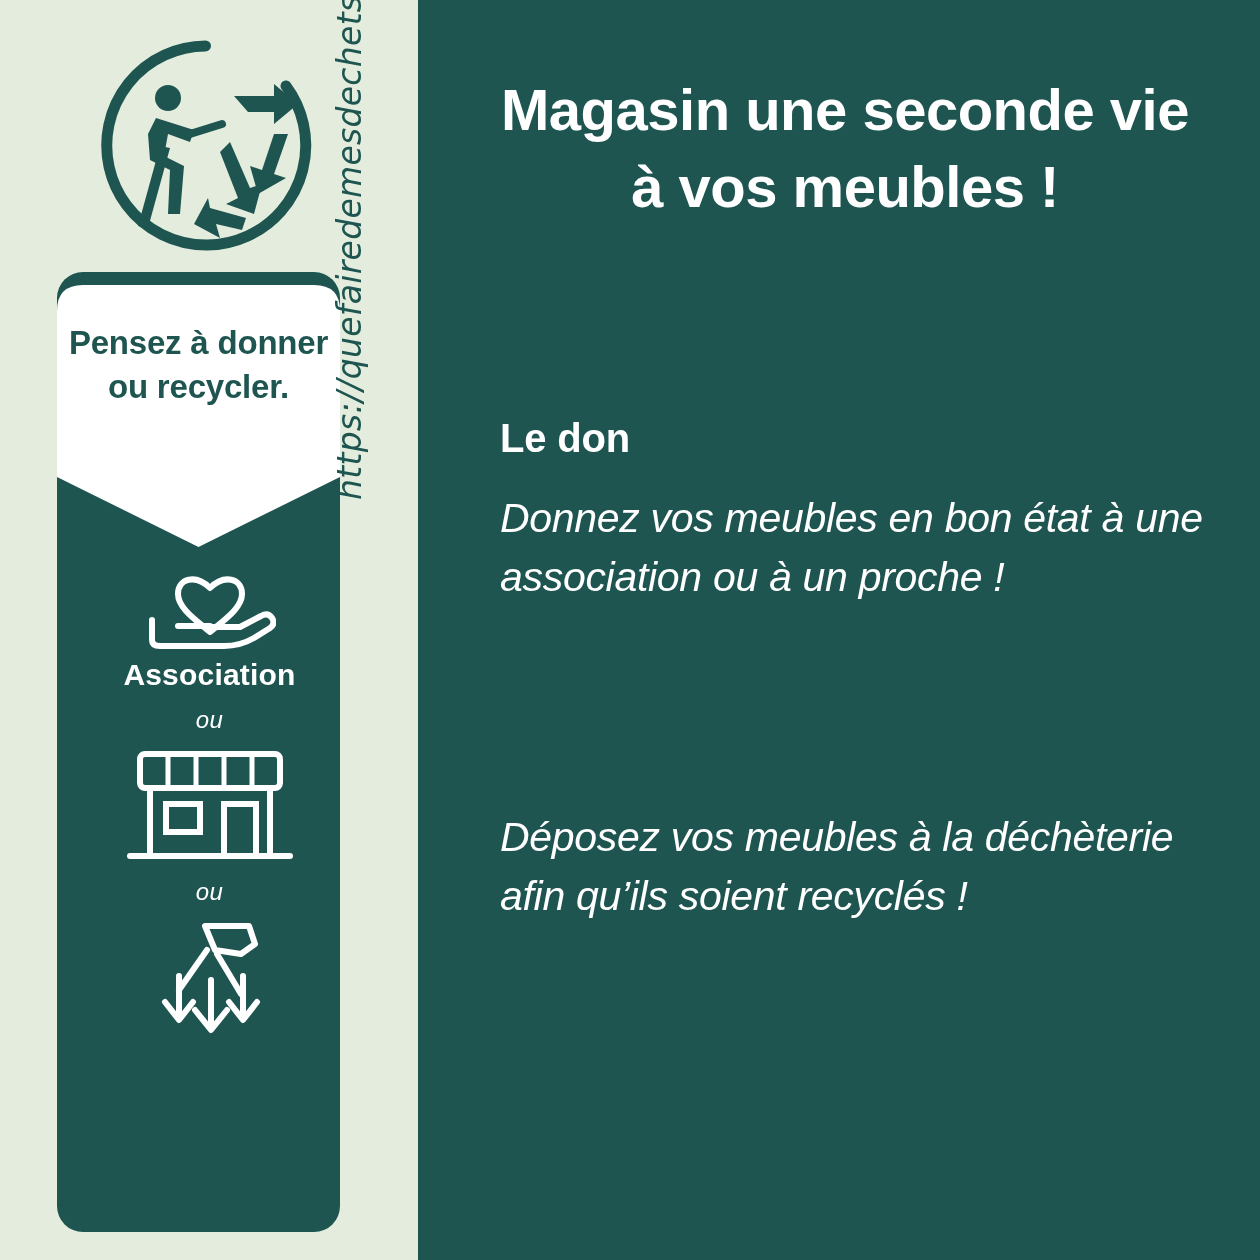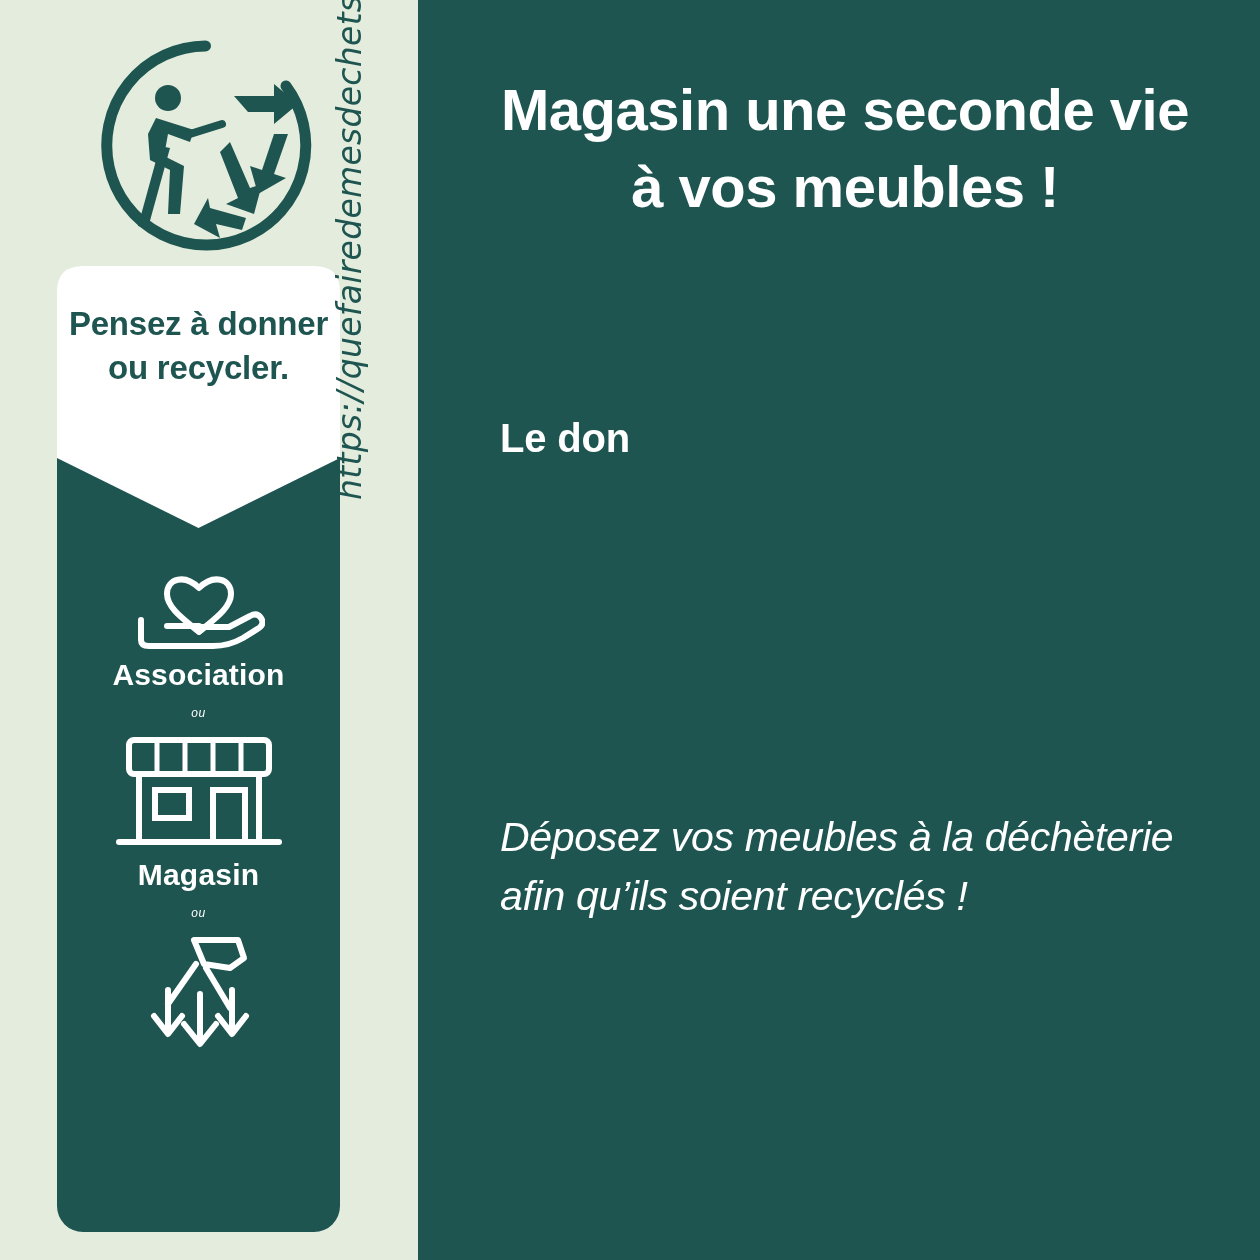"Pensez à donner ou recycler." .banner { top: 266px -> 285px }
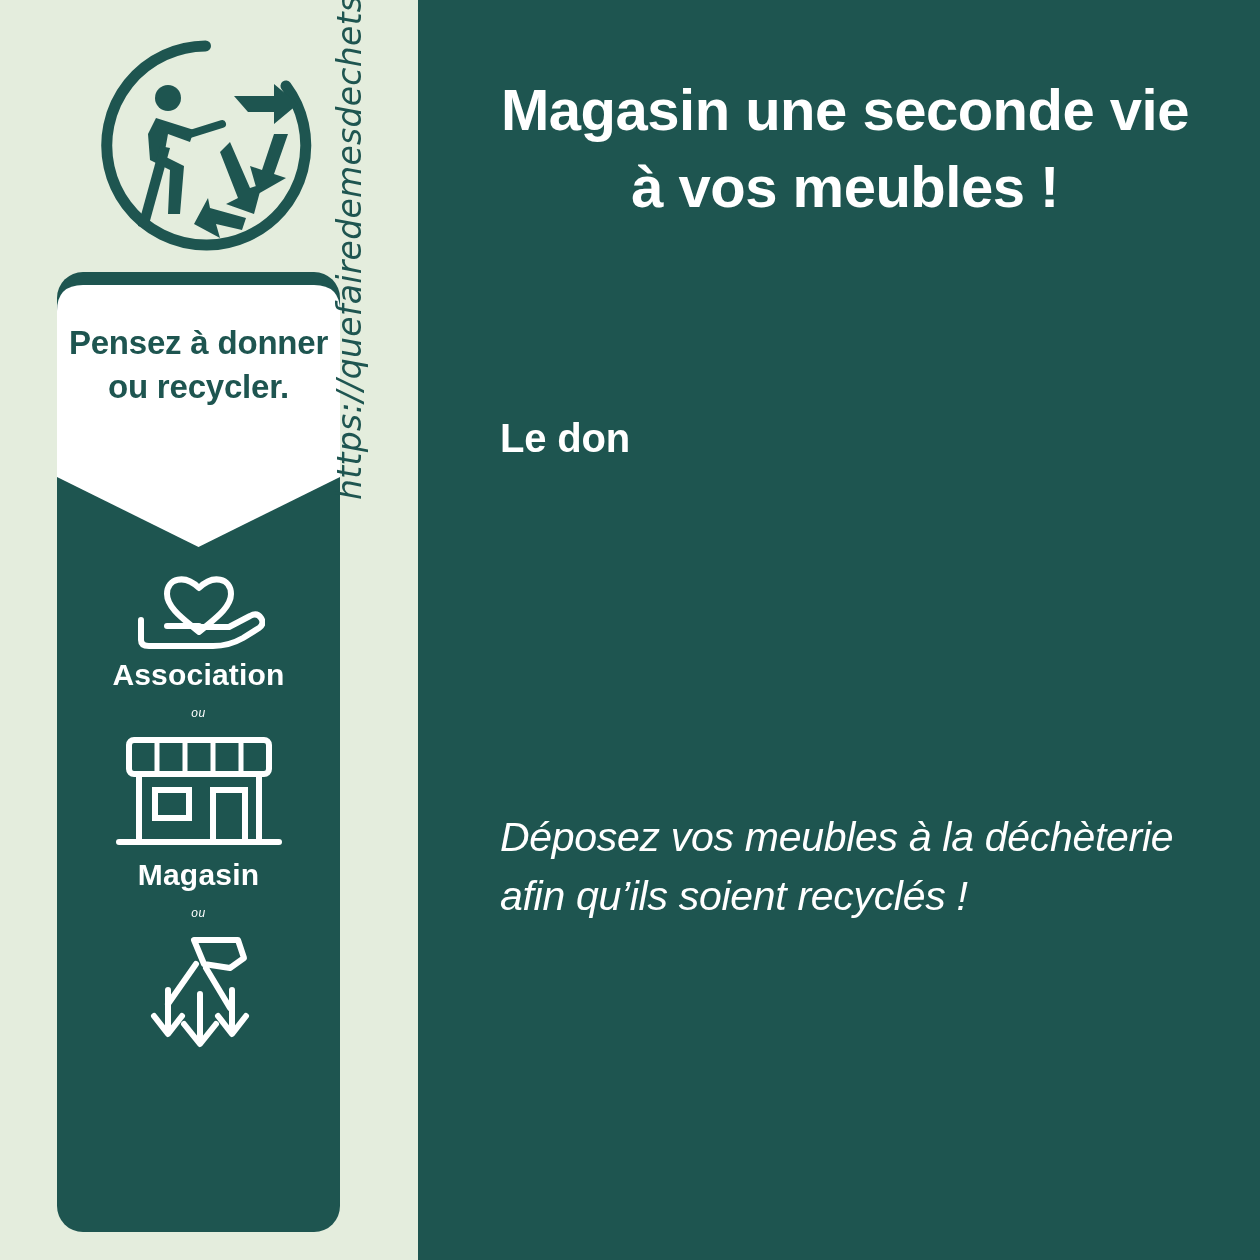"Donnez vos meubles en bon" p.block-body { html: none -> <p>Donnez vos meubles en bon état à une association ou à un proche !</p> }
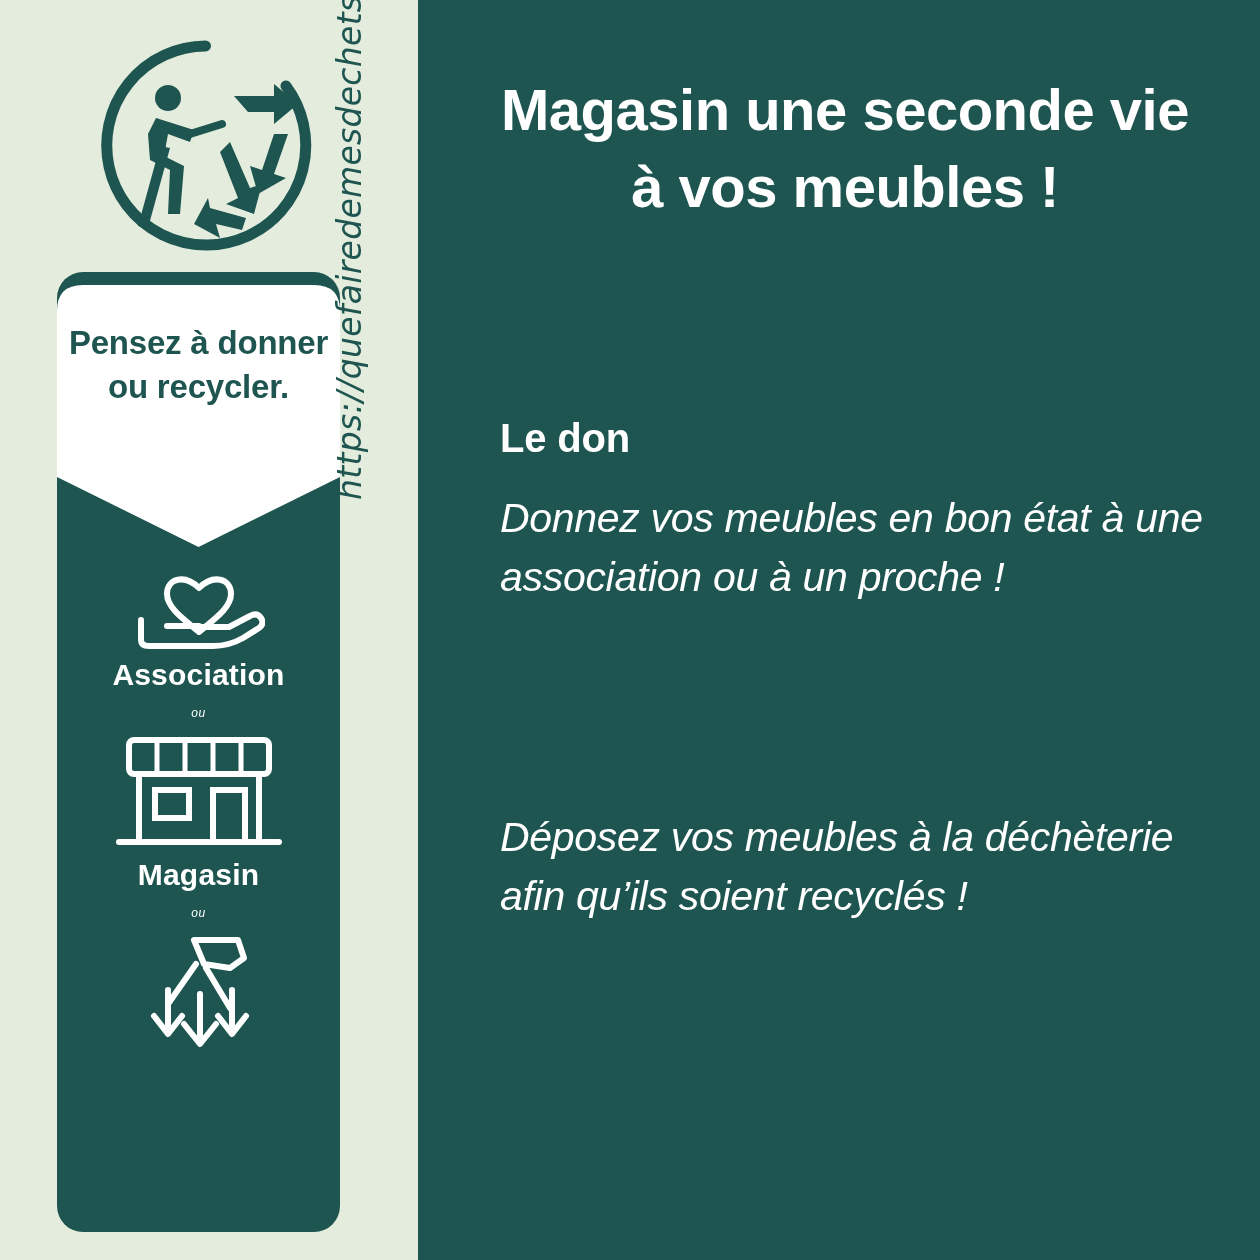"Association" .steps { left: 57px -> 68px }
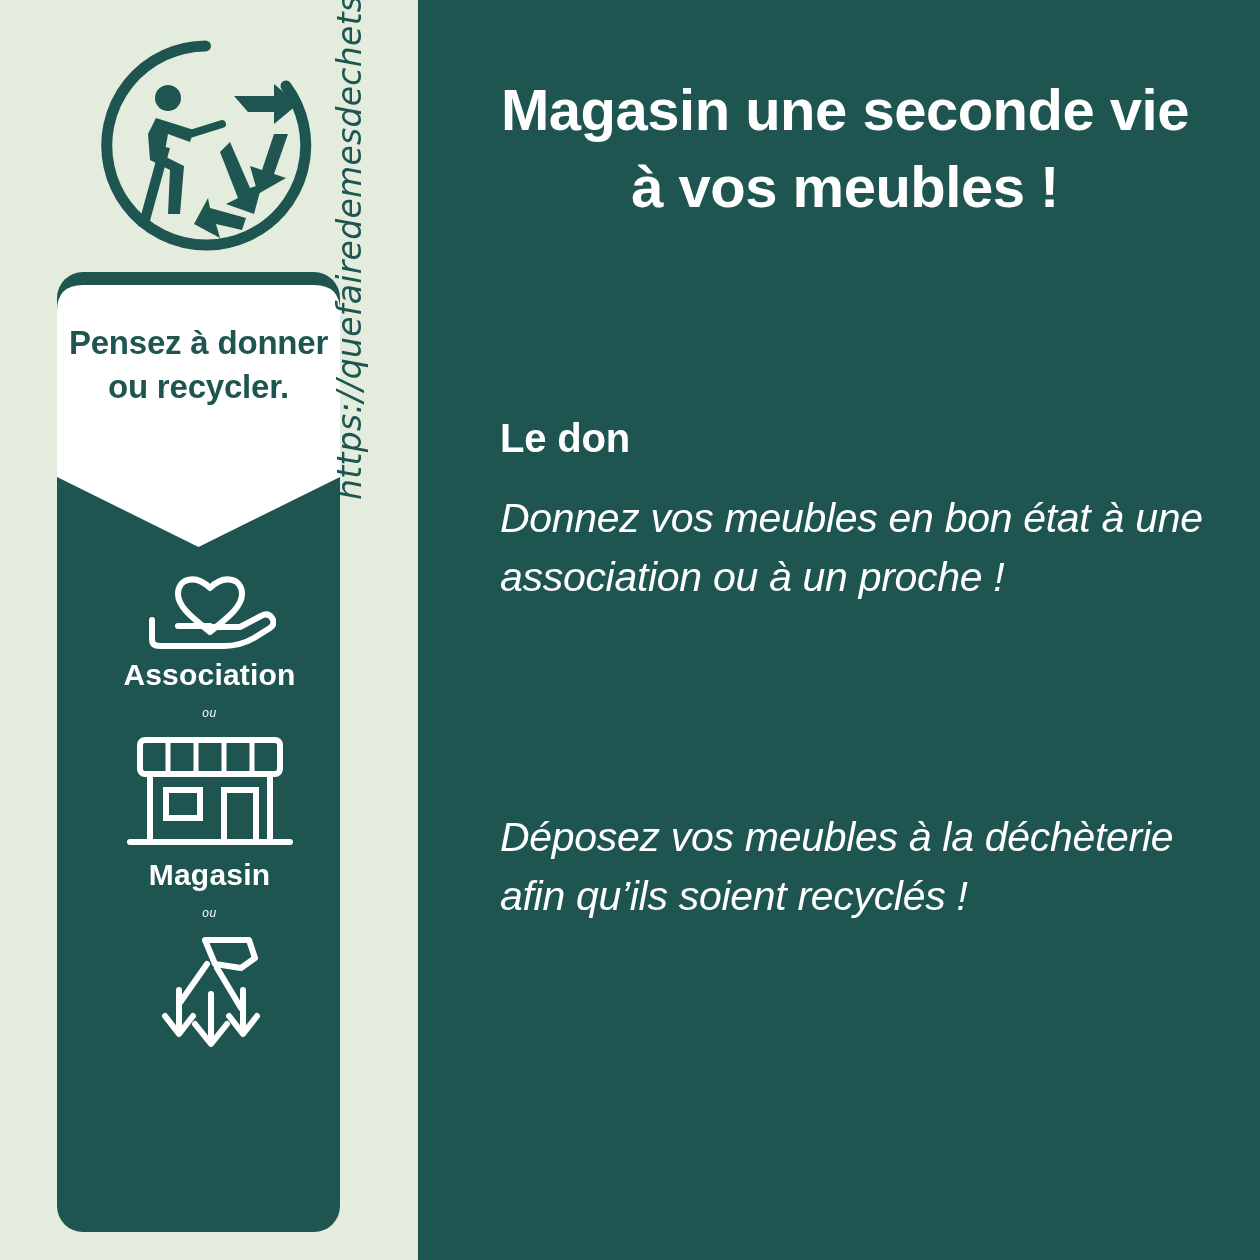"ou" .step-sep { font-size: 12px -> 24px }
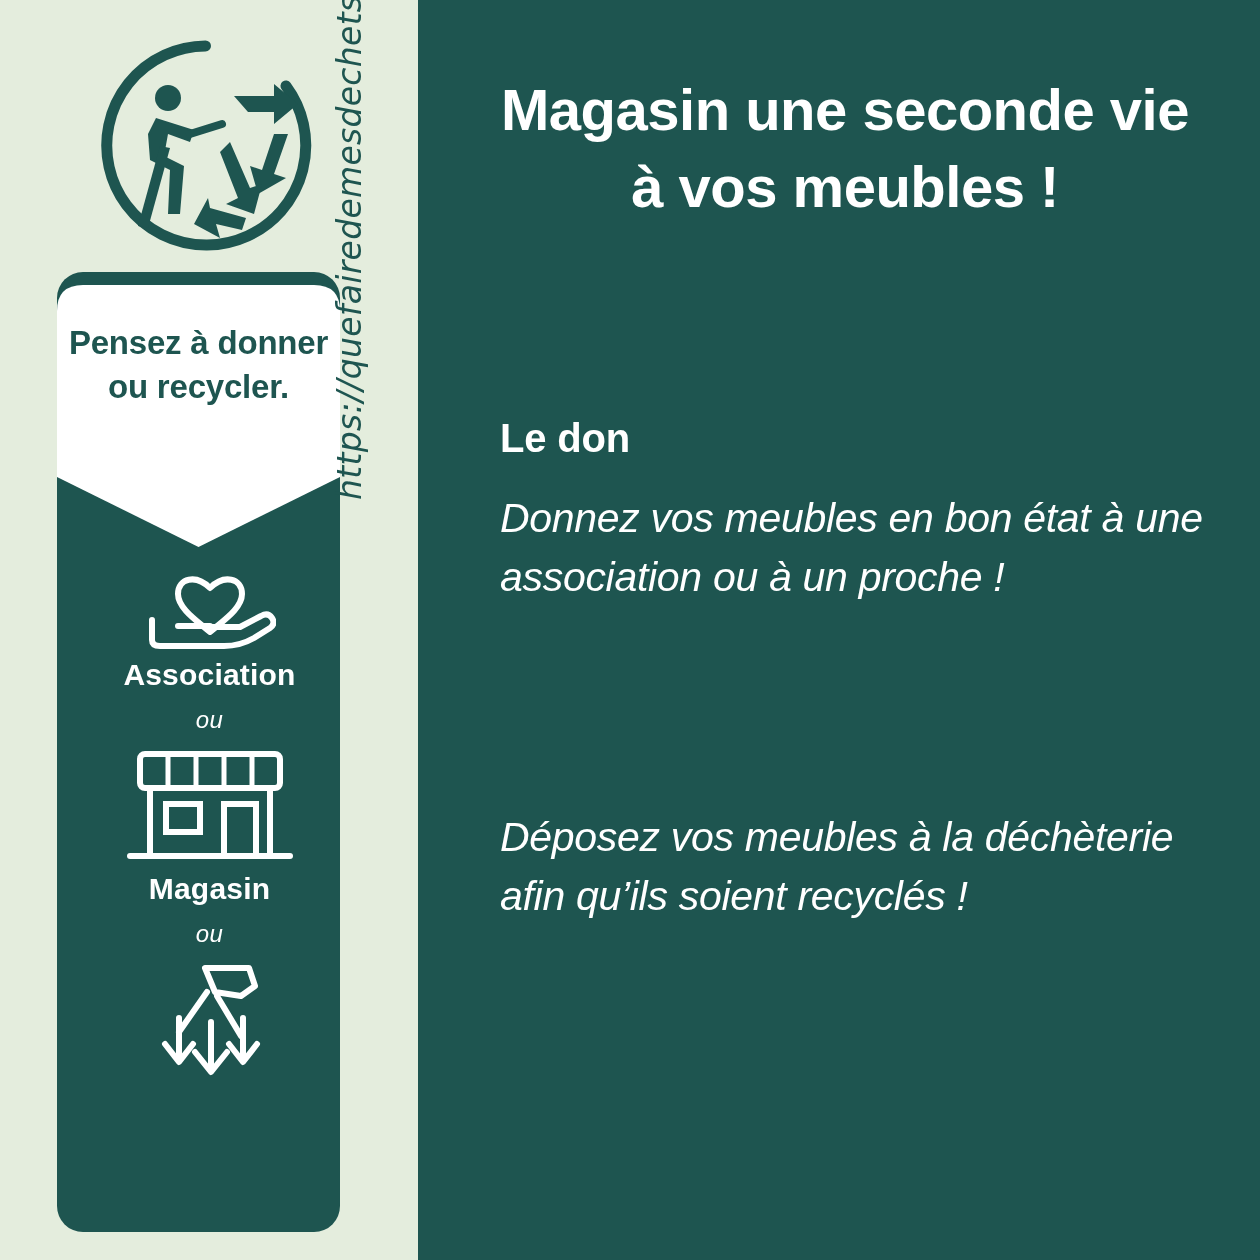"Magasin" span.step-label { html: <span>Magasin</span> -> none }
